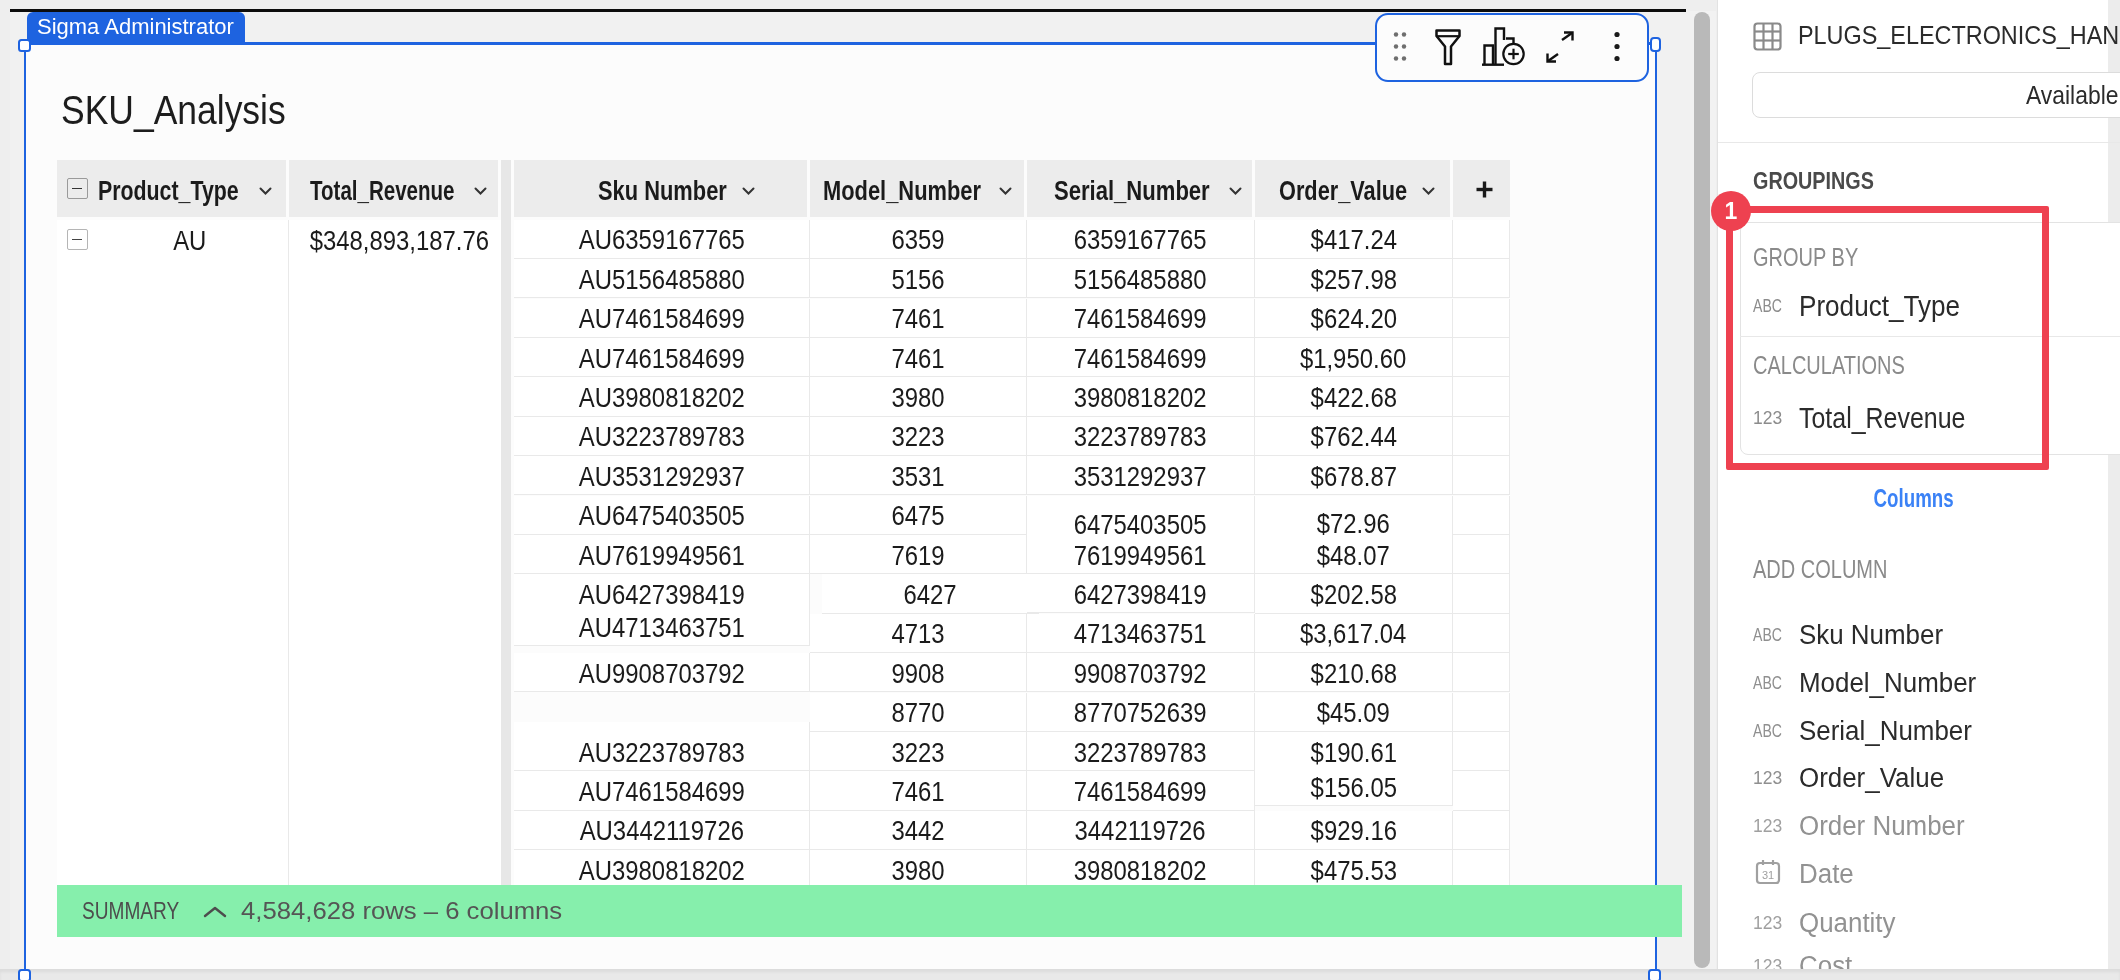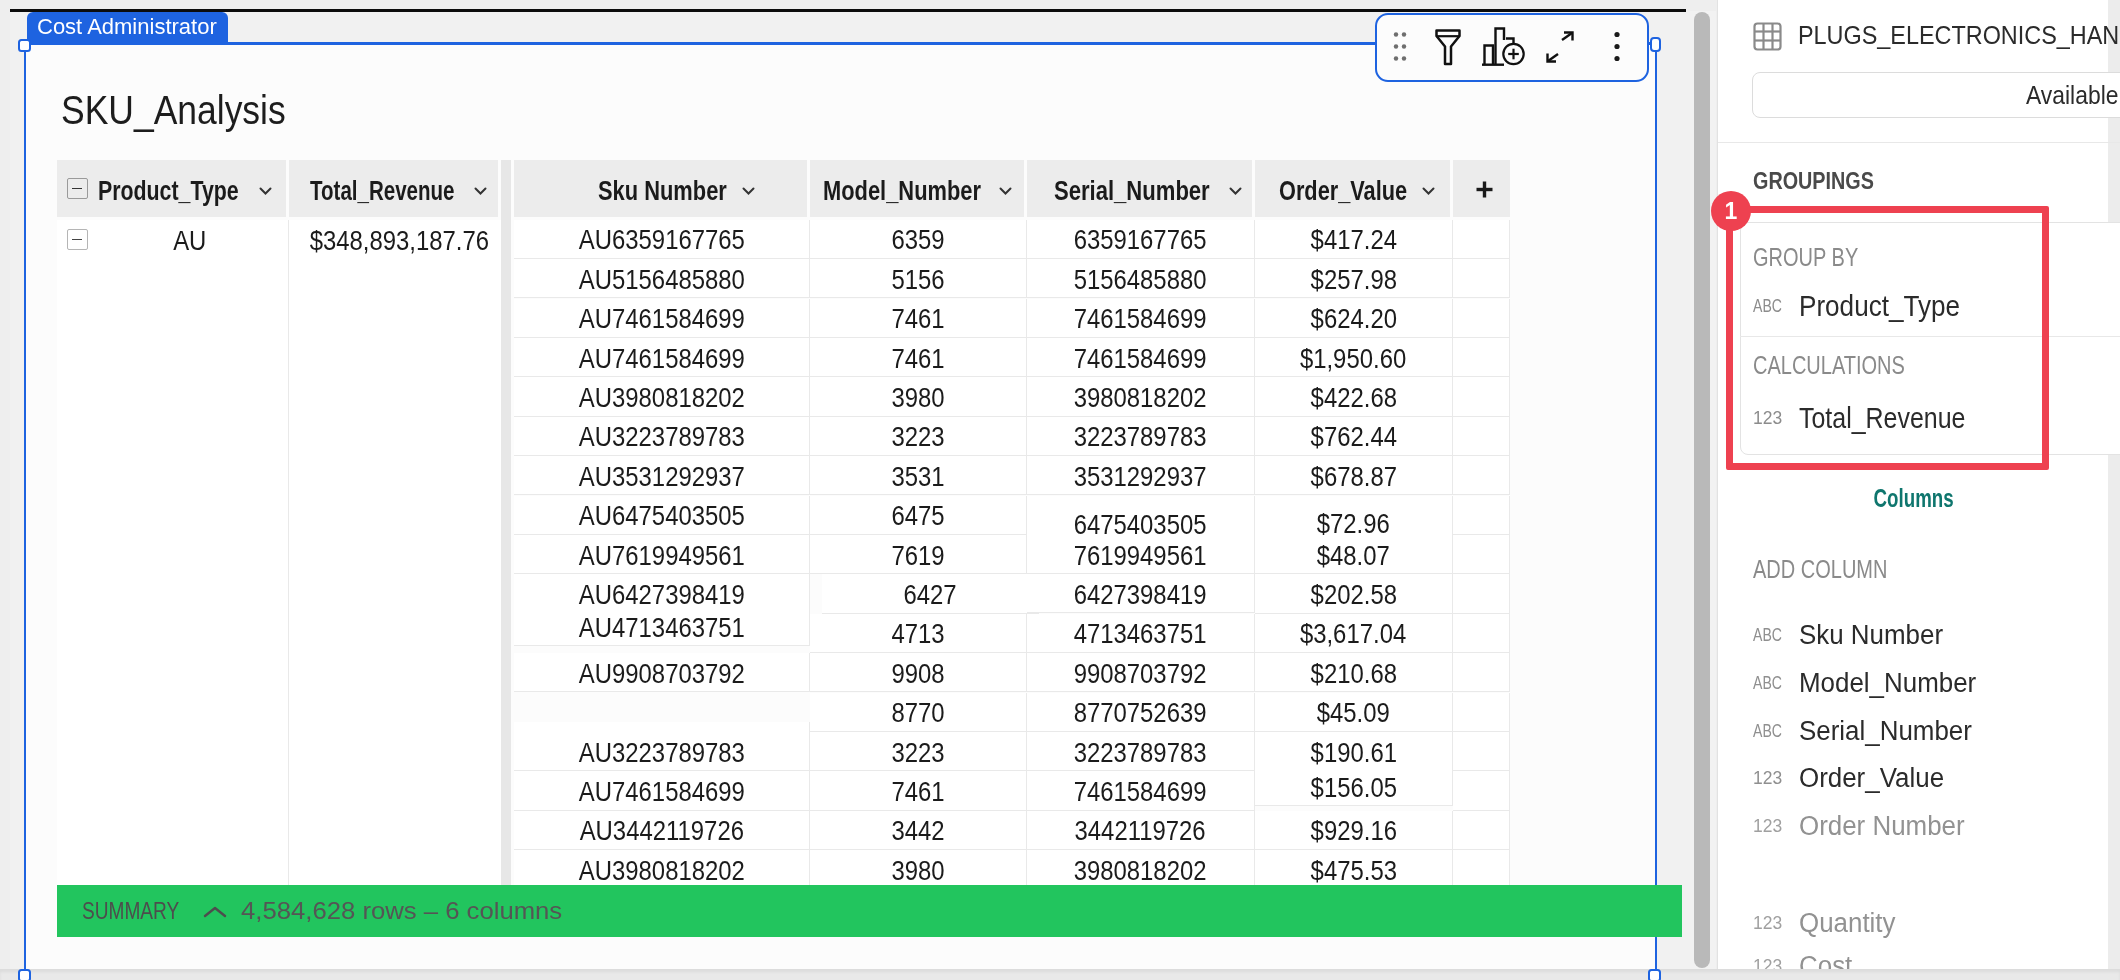"Cost Administrator" div.abs { text: Cost -> Sigma }
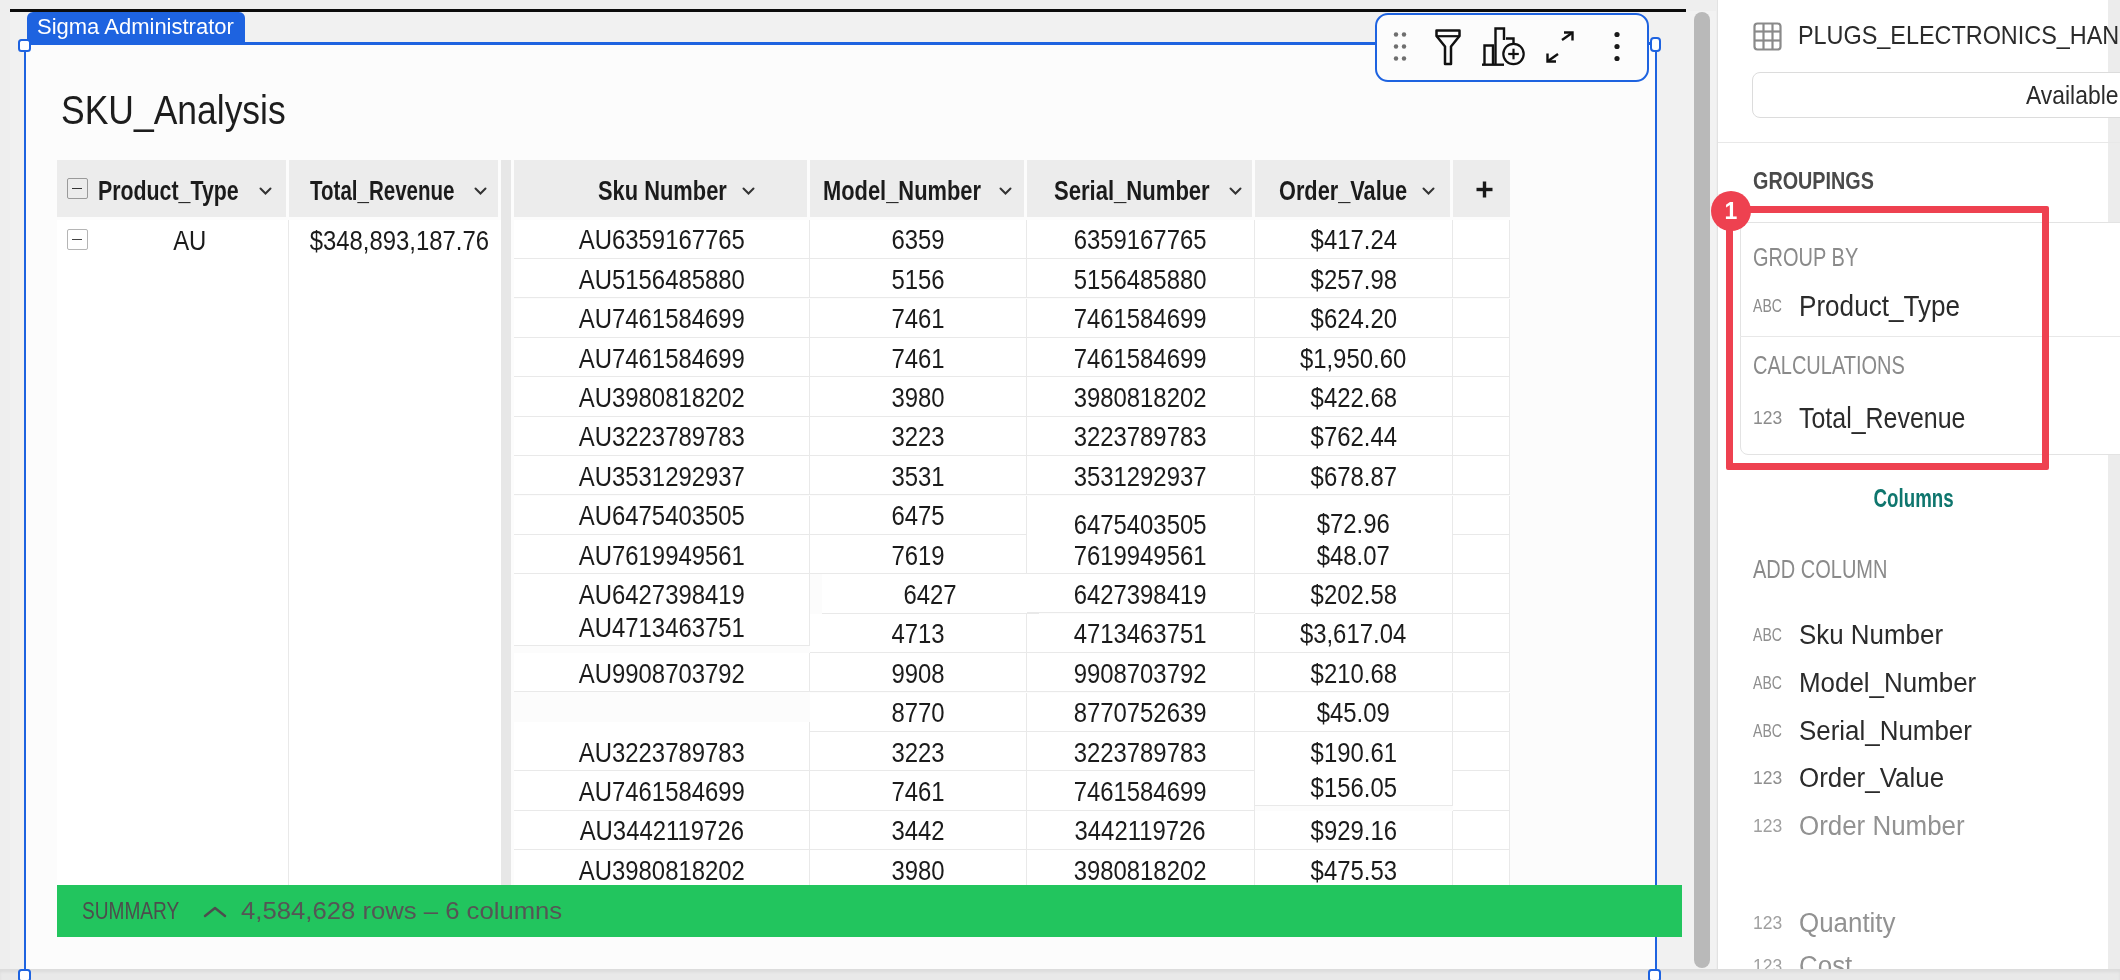"Columns" #colhdr { color: #0f766e -> #3b82f6 }
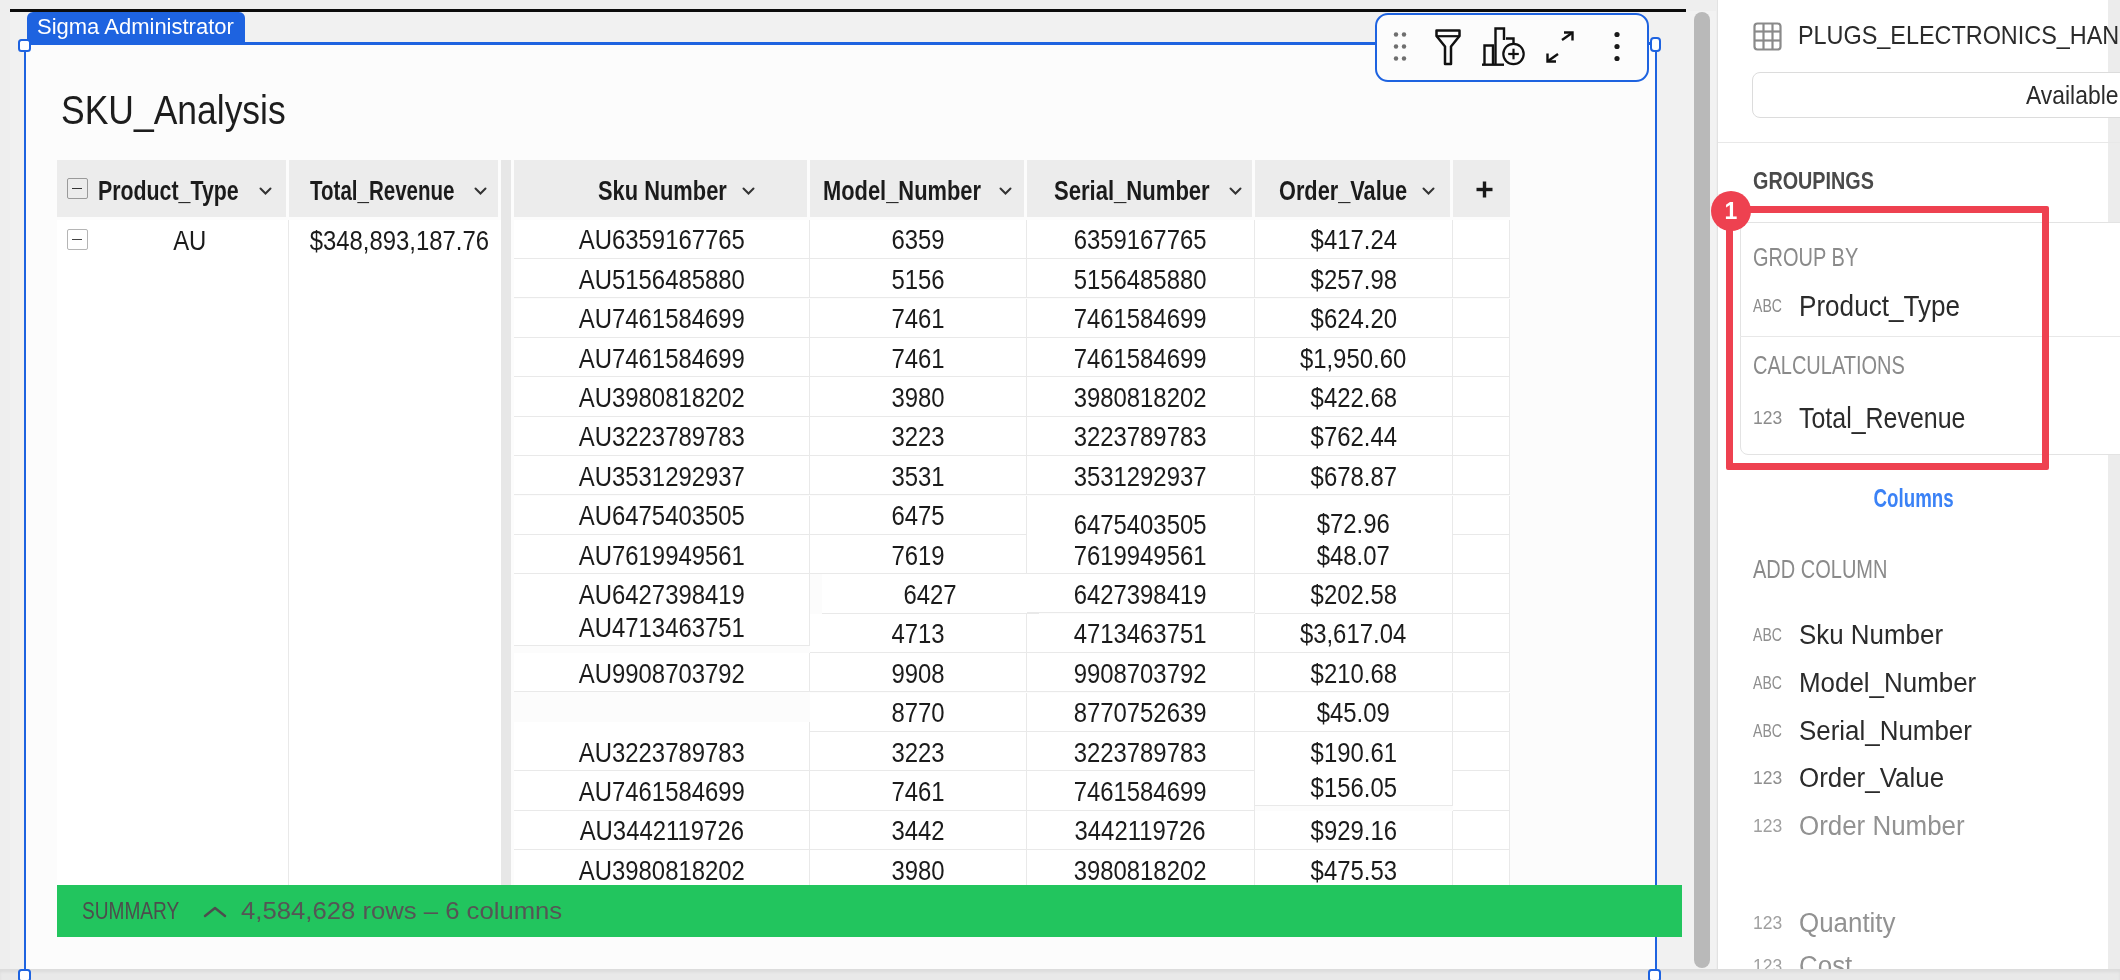"31" div.pitem { html: none -> <div> <span><svg> <rect></rect> <line></line> <line></line> <text>31</text> </svg></span> <span>Date</span> </div> }
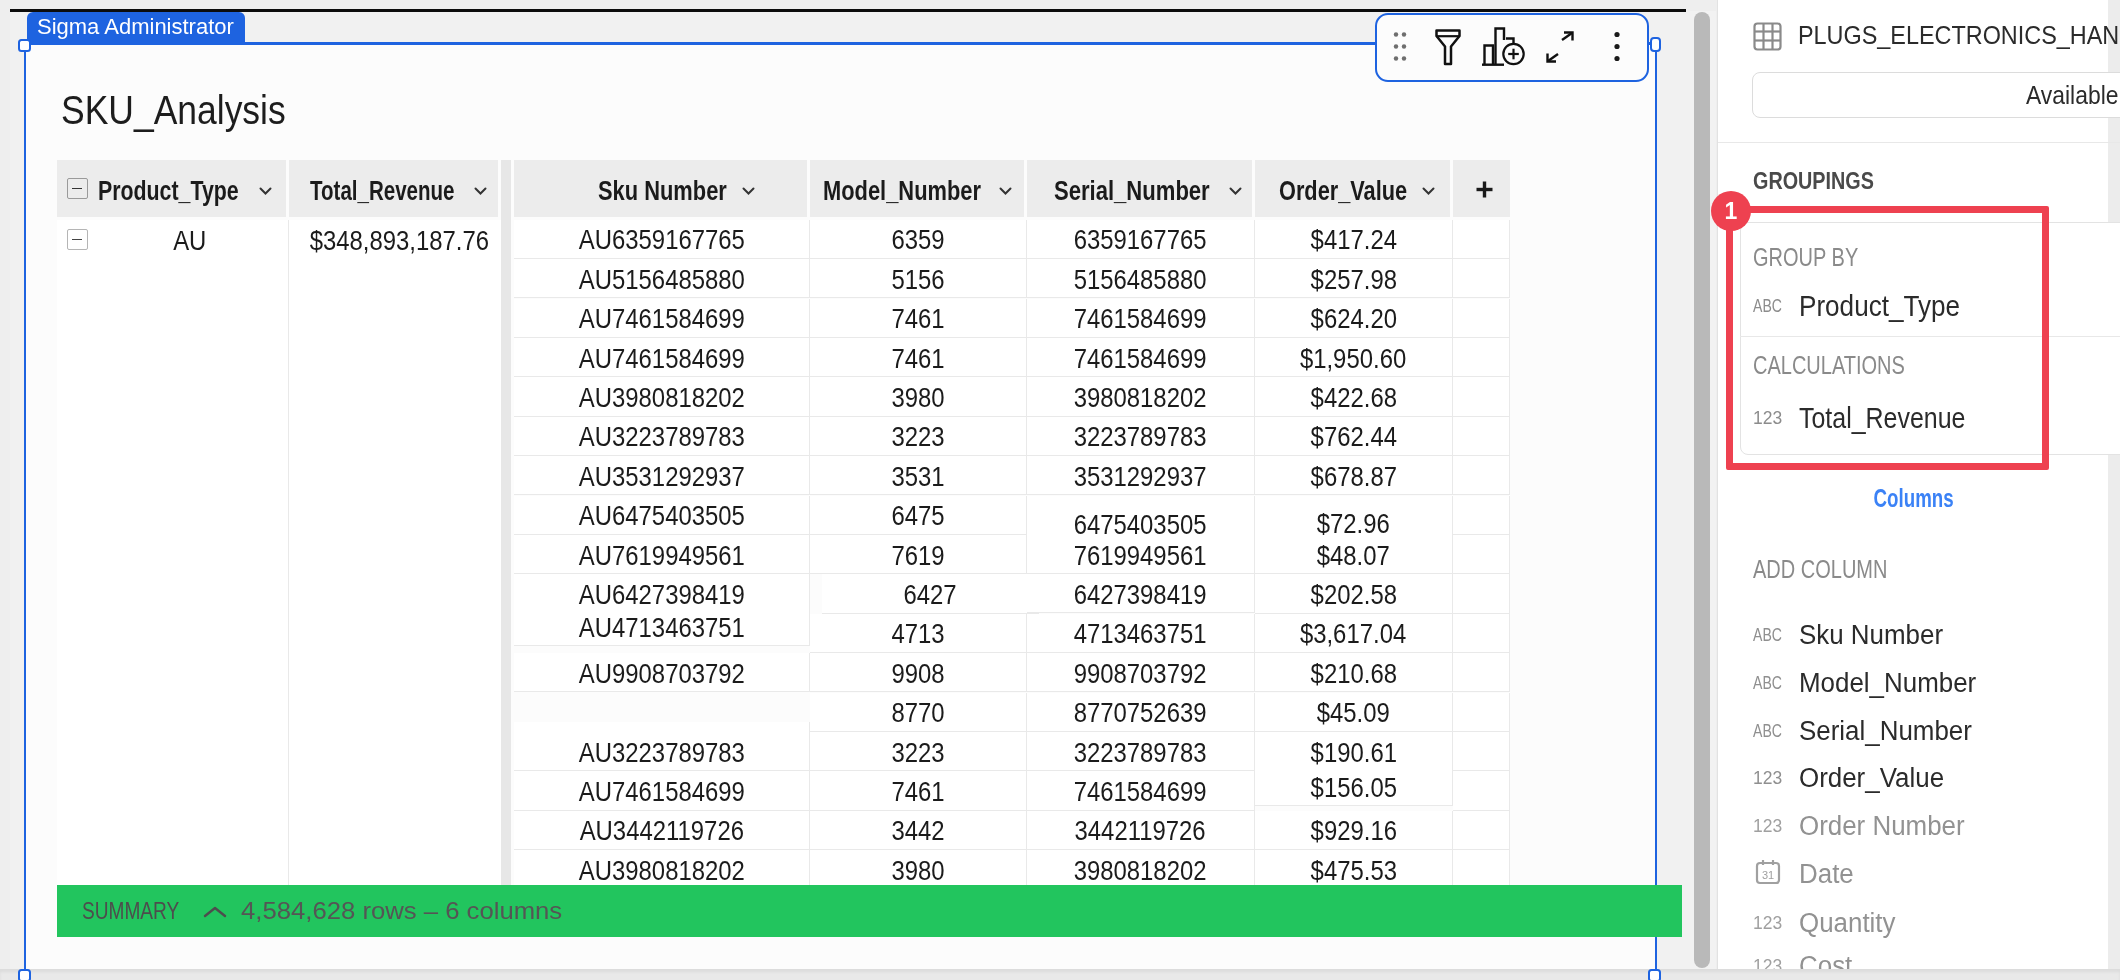"SUMMARY" #summary { background: #22c55e -> #86efac }
